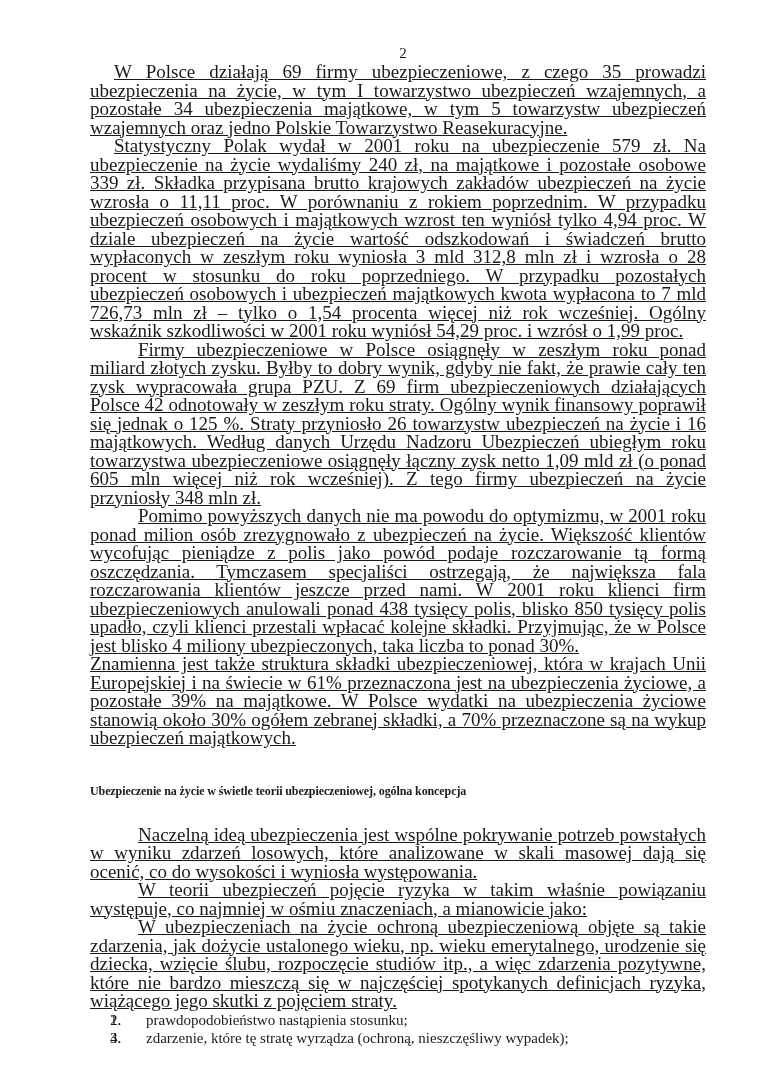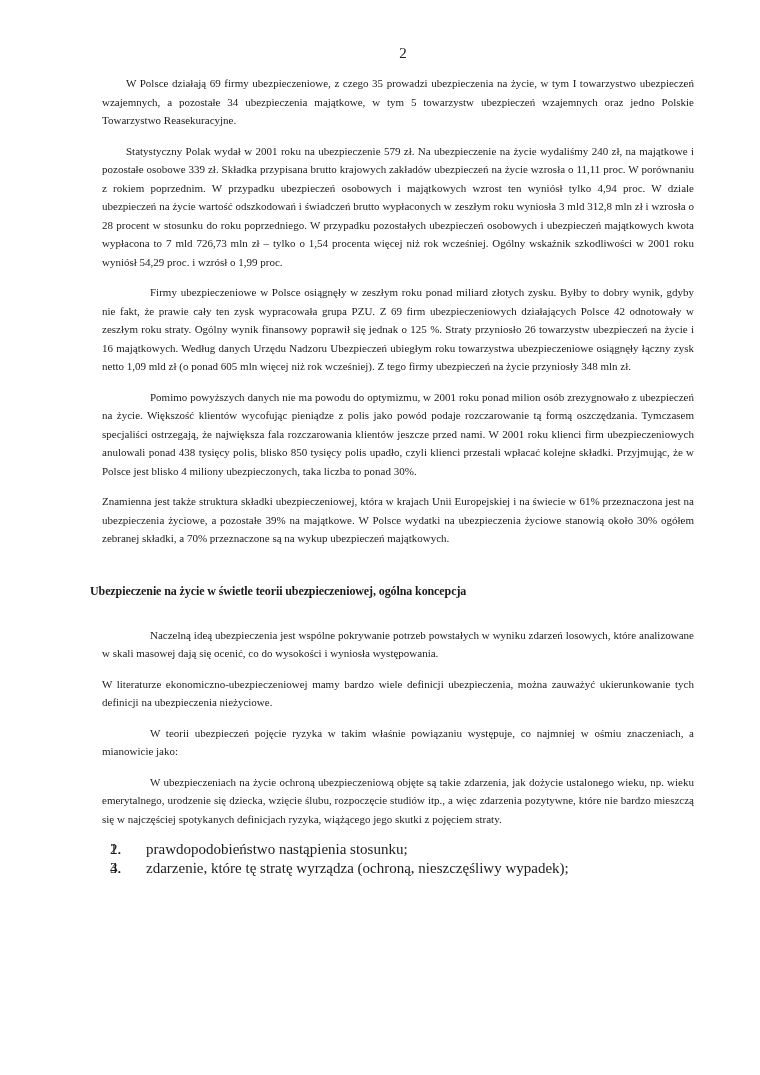"W Polsce działają 69 firmy" p { font-size: 11px -> 19px; margin: 12px -> 0; text-decoration: none -> underline }
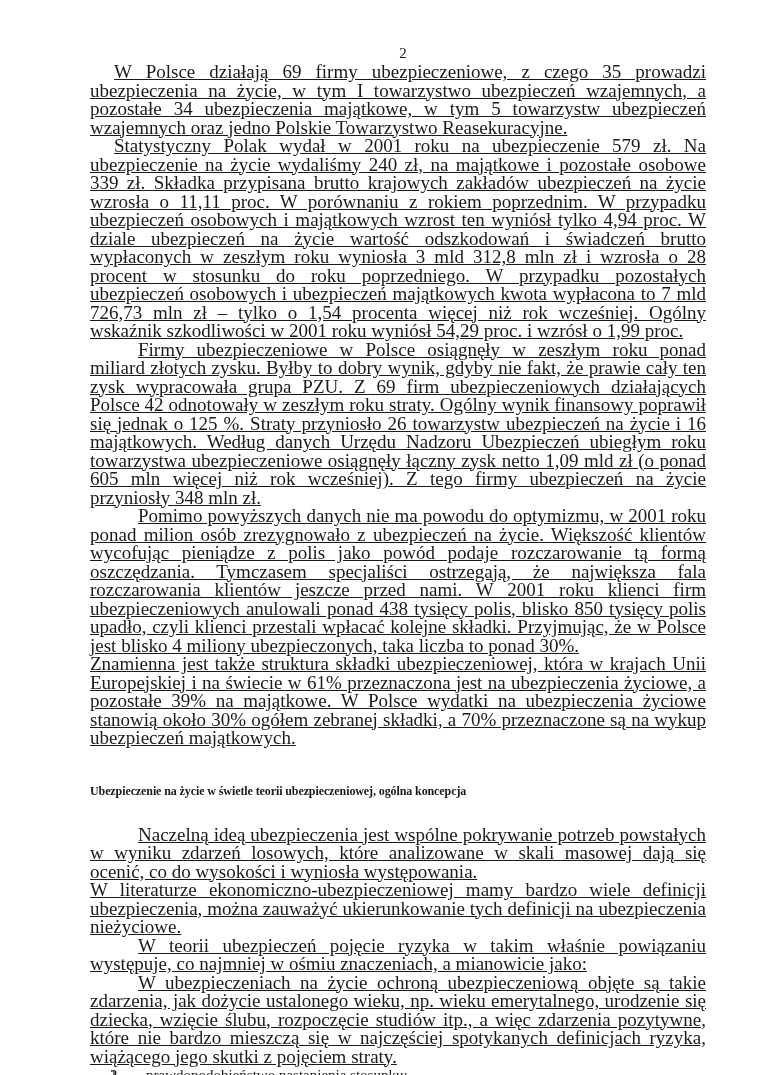"W literaturze" p.no-indent { html: <p>W literaturze ekonomiczno-ubezpieczeniowej mamy bardzo wiele definicji ubezpieczenia, można zauważyć ukierunkowanie tych definicji na ubezpieczenia nieżyciowe.</p> -> none }
